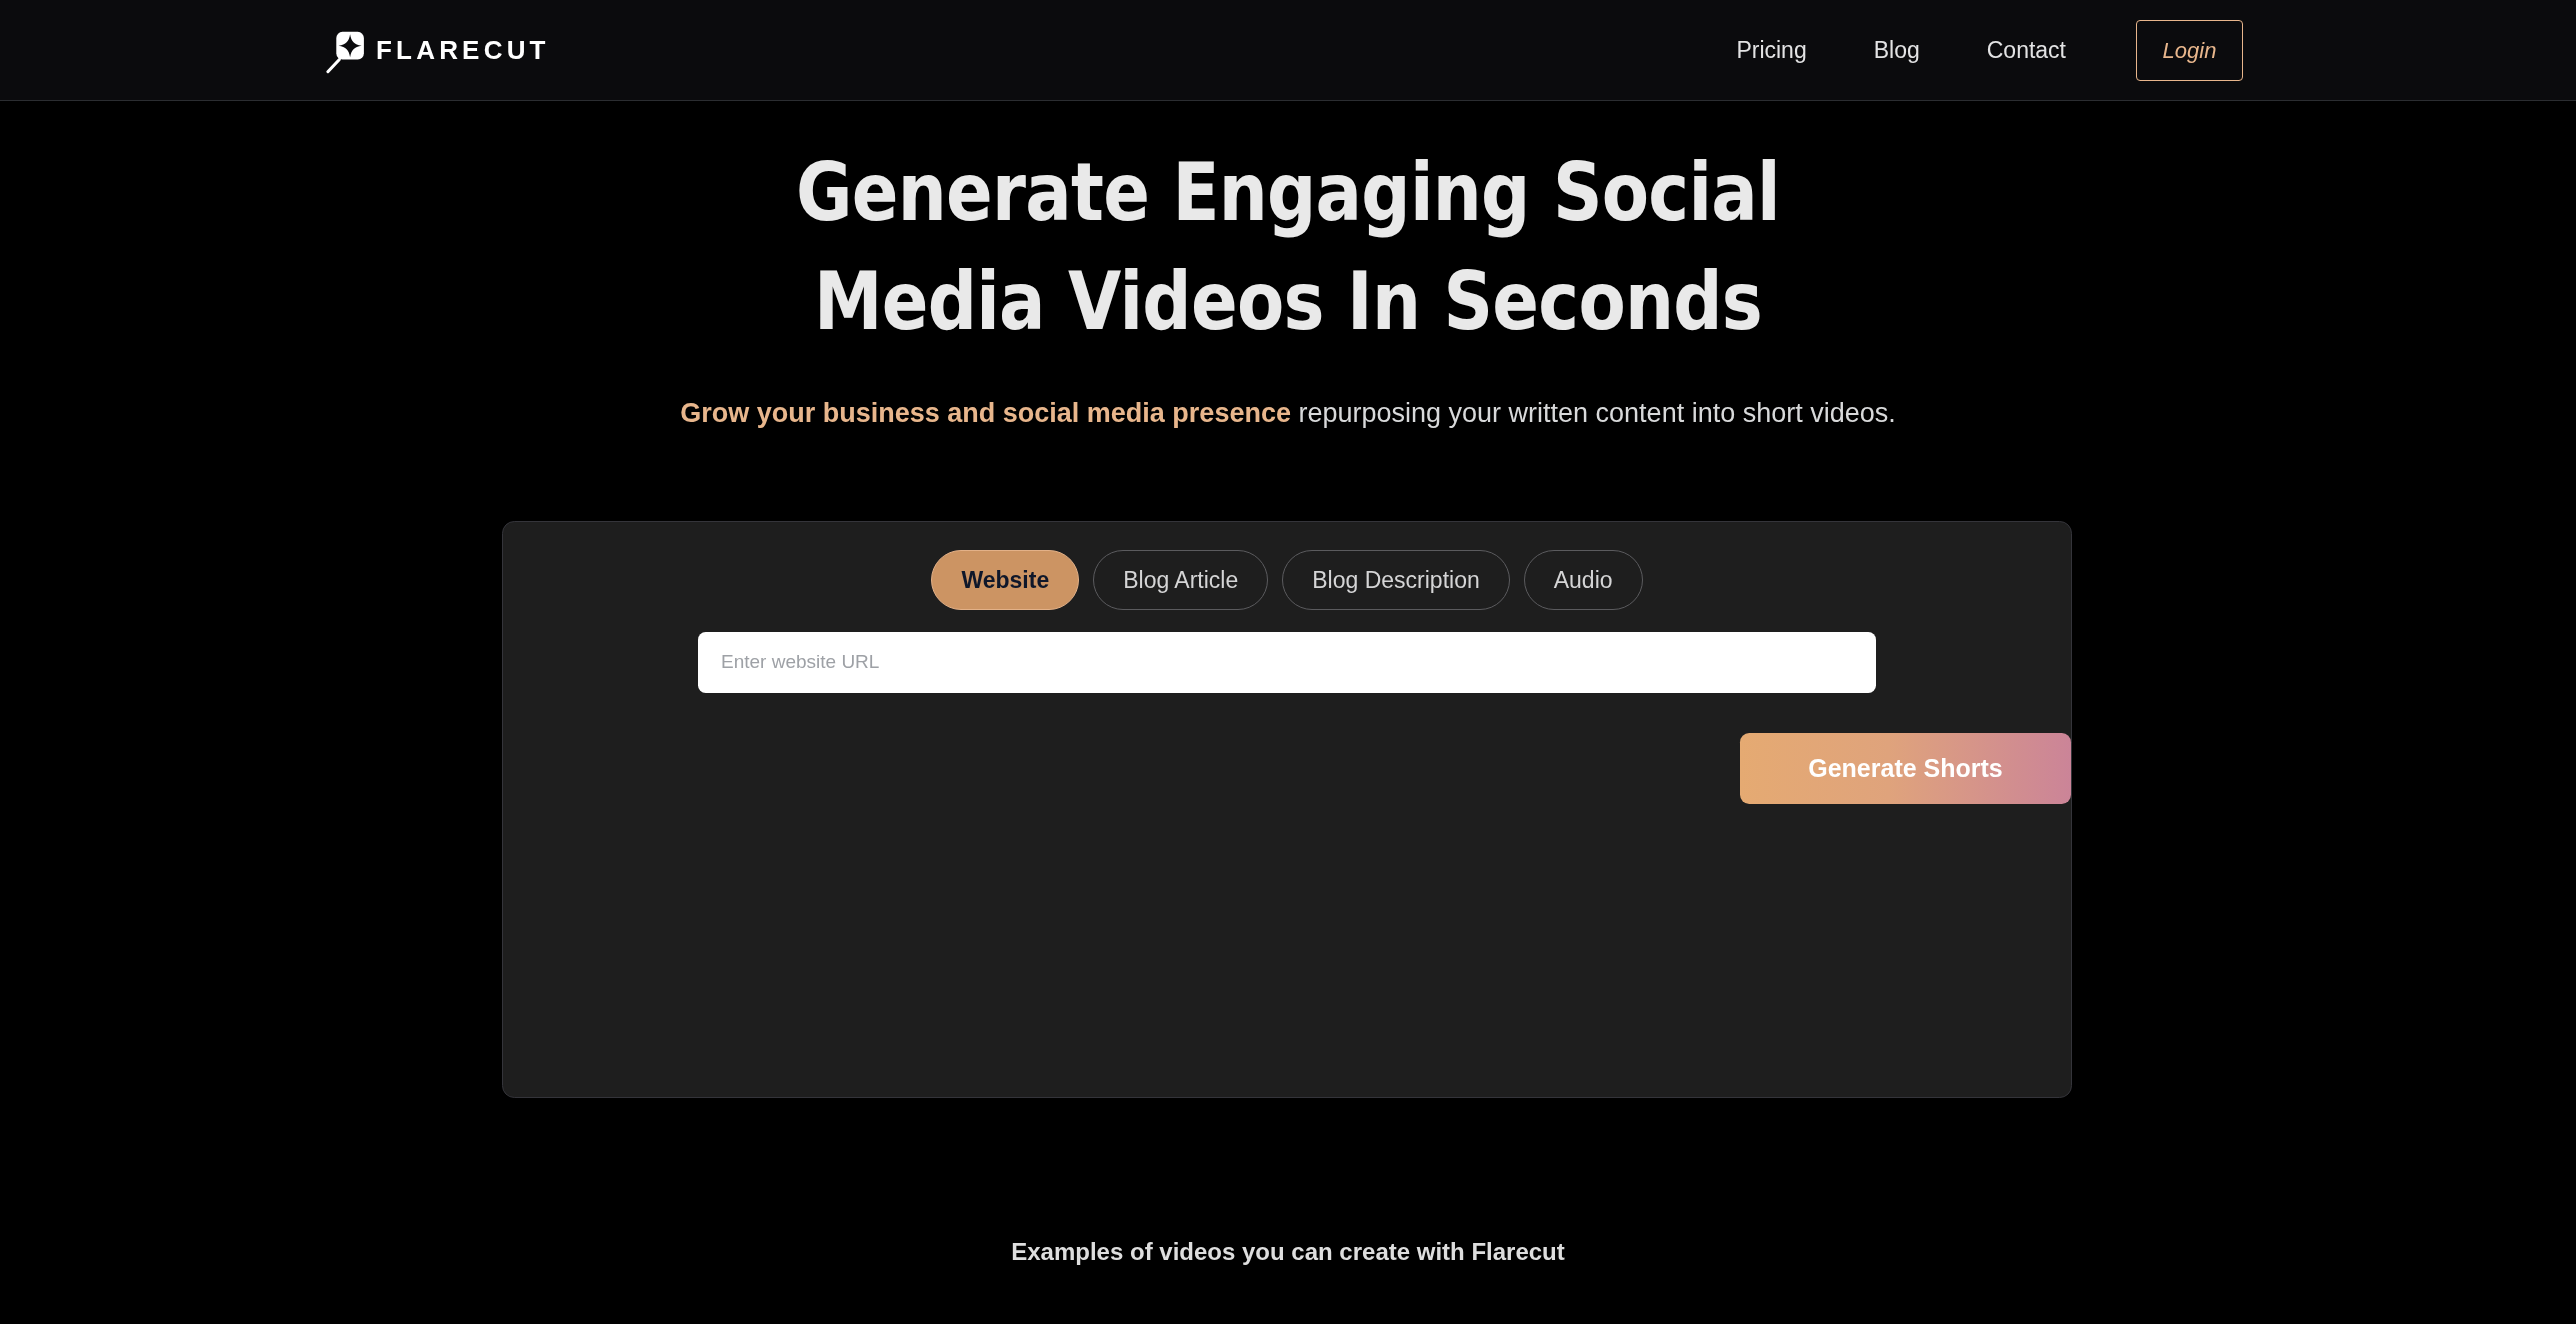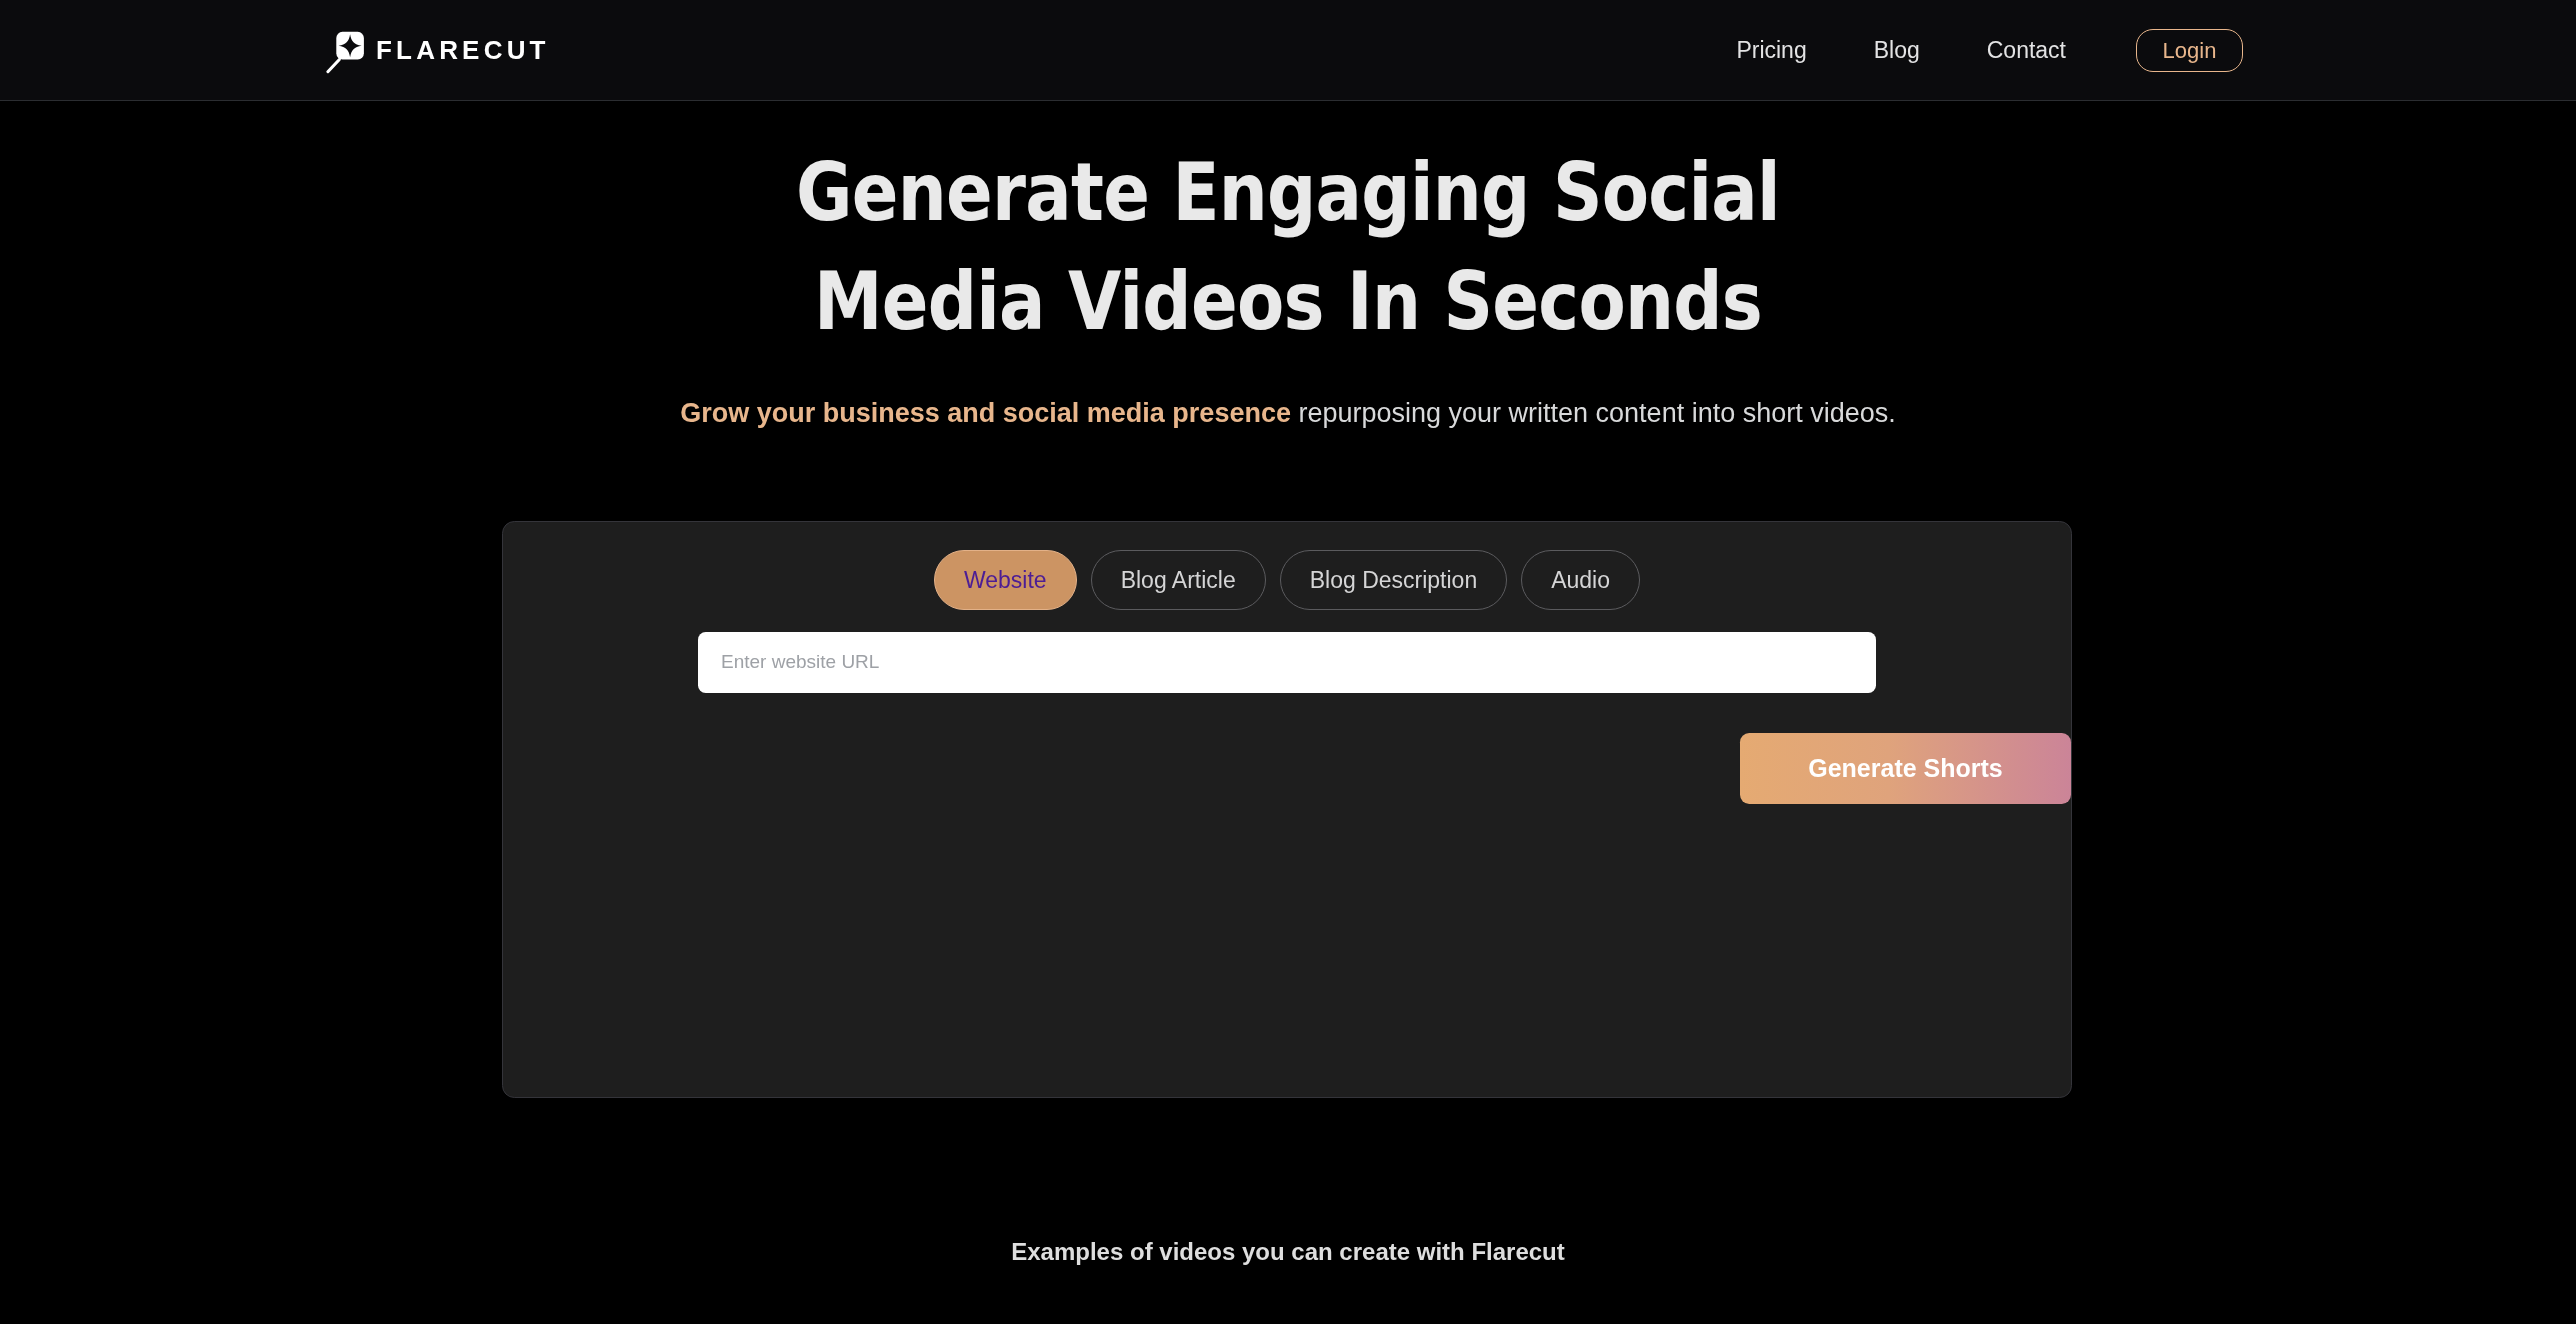"Login" .login-btn { border-radius: 17px -> 4px; font-style: none -> italic; height: 43px -> 61px }
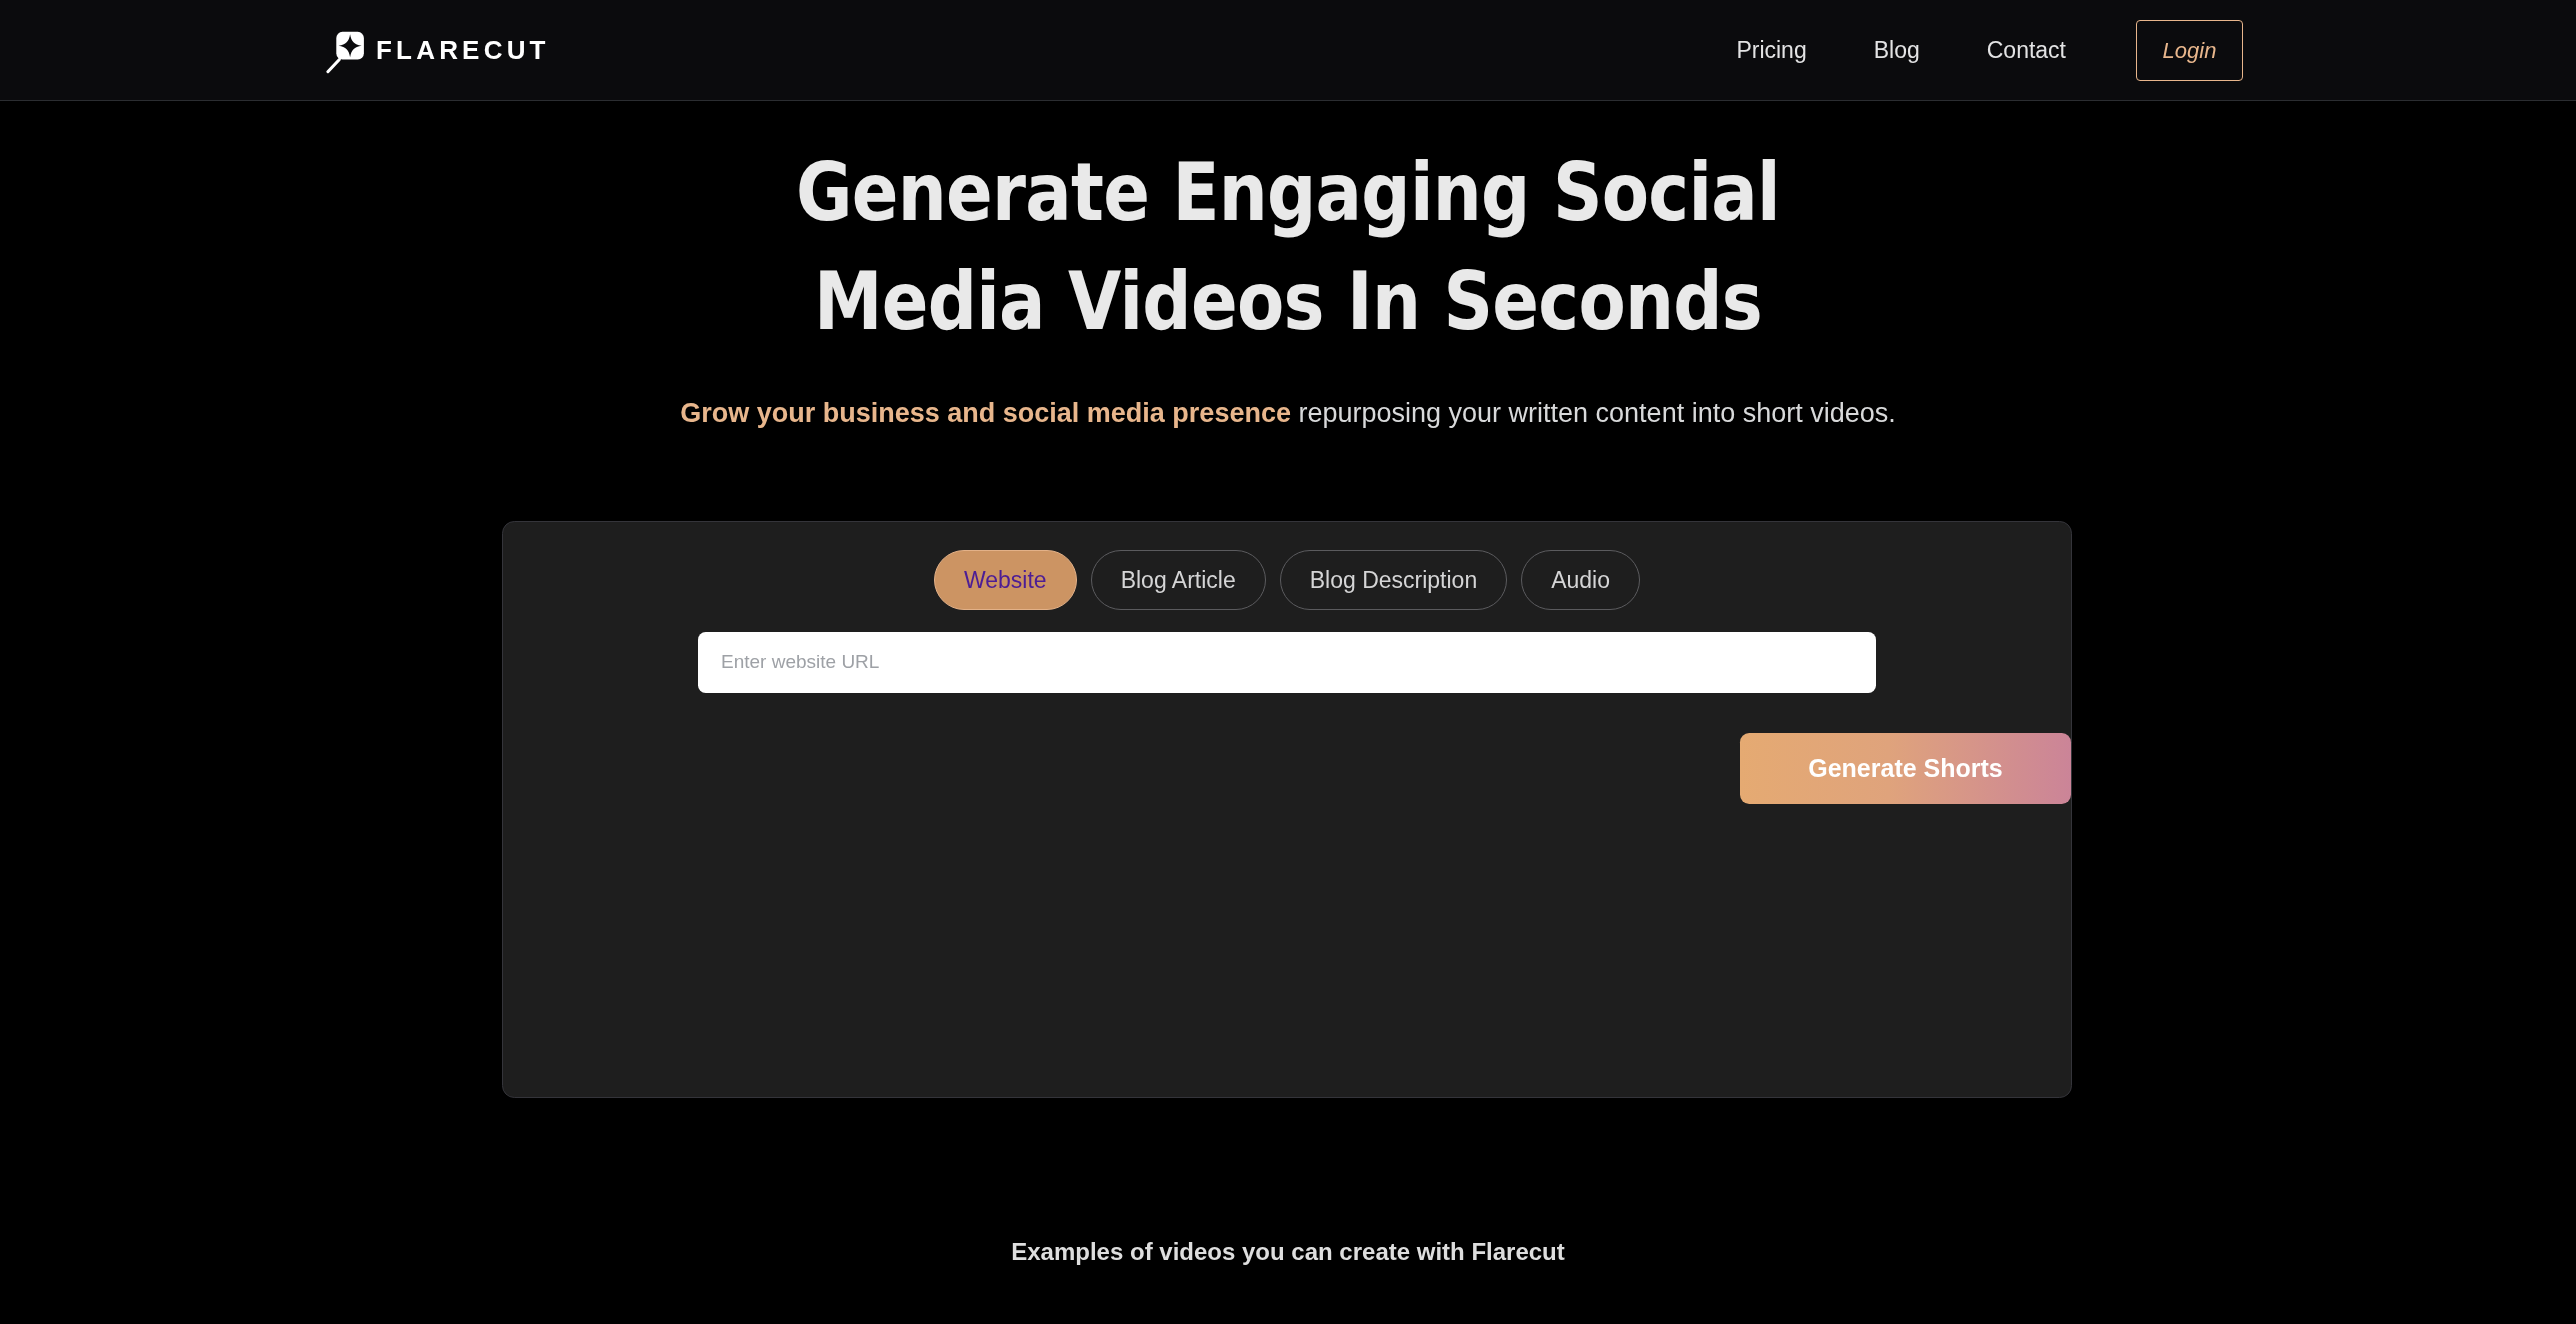"Website" .tab.is-active { color: #4c1d95 -> #0f172a; font-weight: 400 -> 700 }
